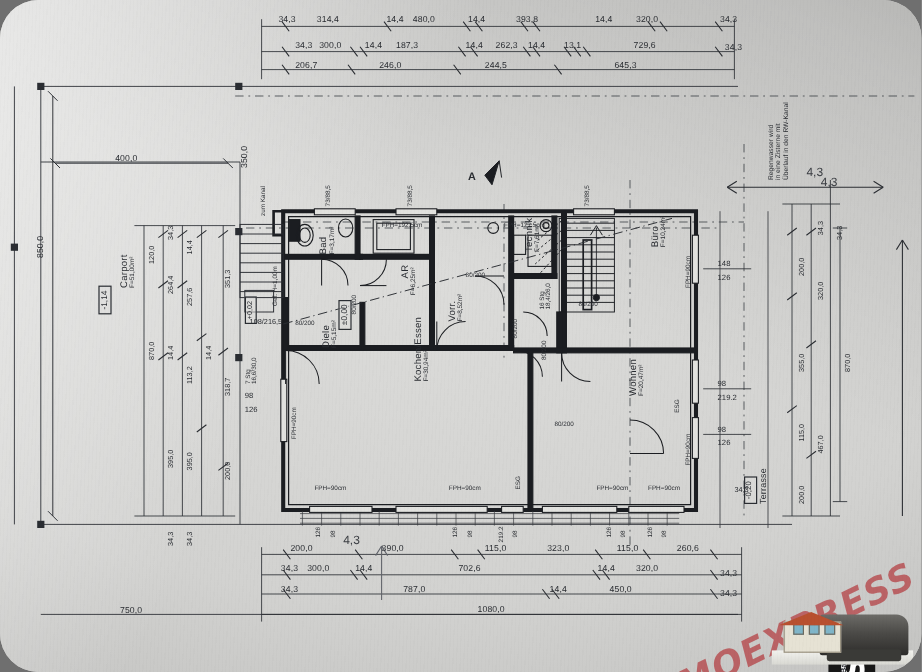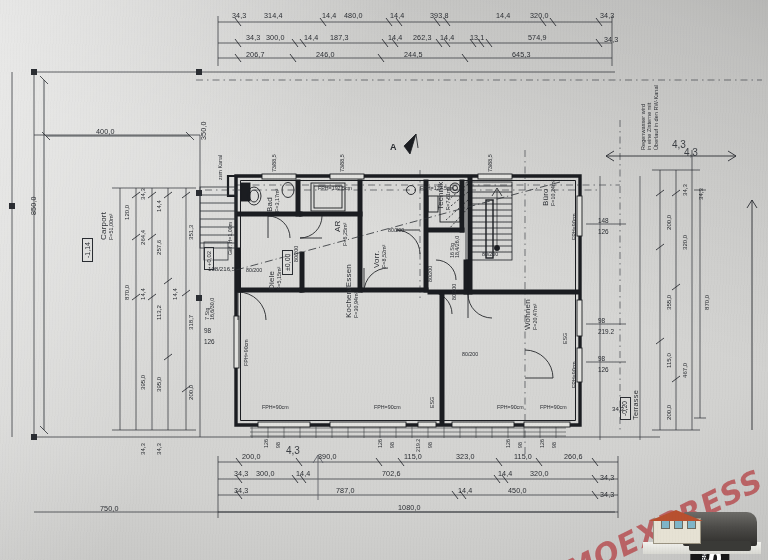"34,3" #page { border-radius: none -> 32px }
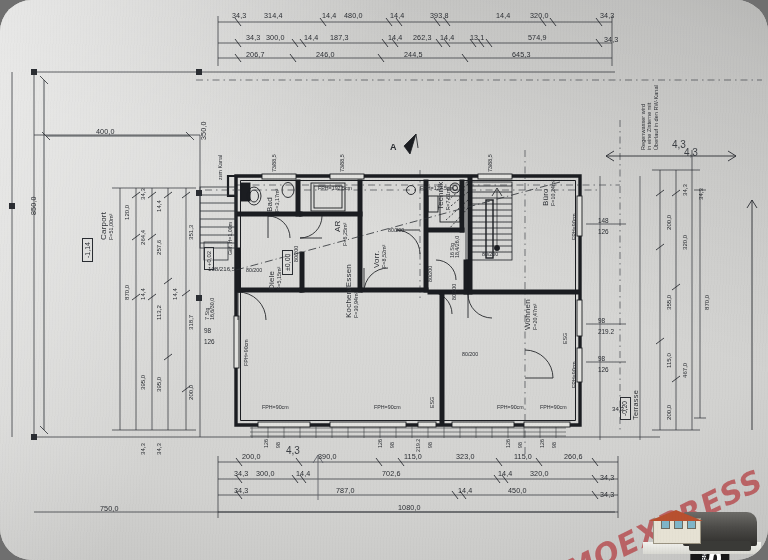"574,9" div.lbl { text: 574,9 -> 729,6 }
